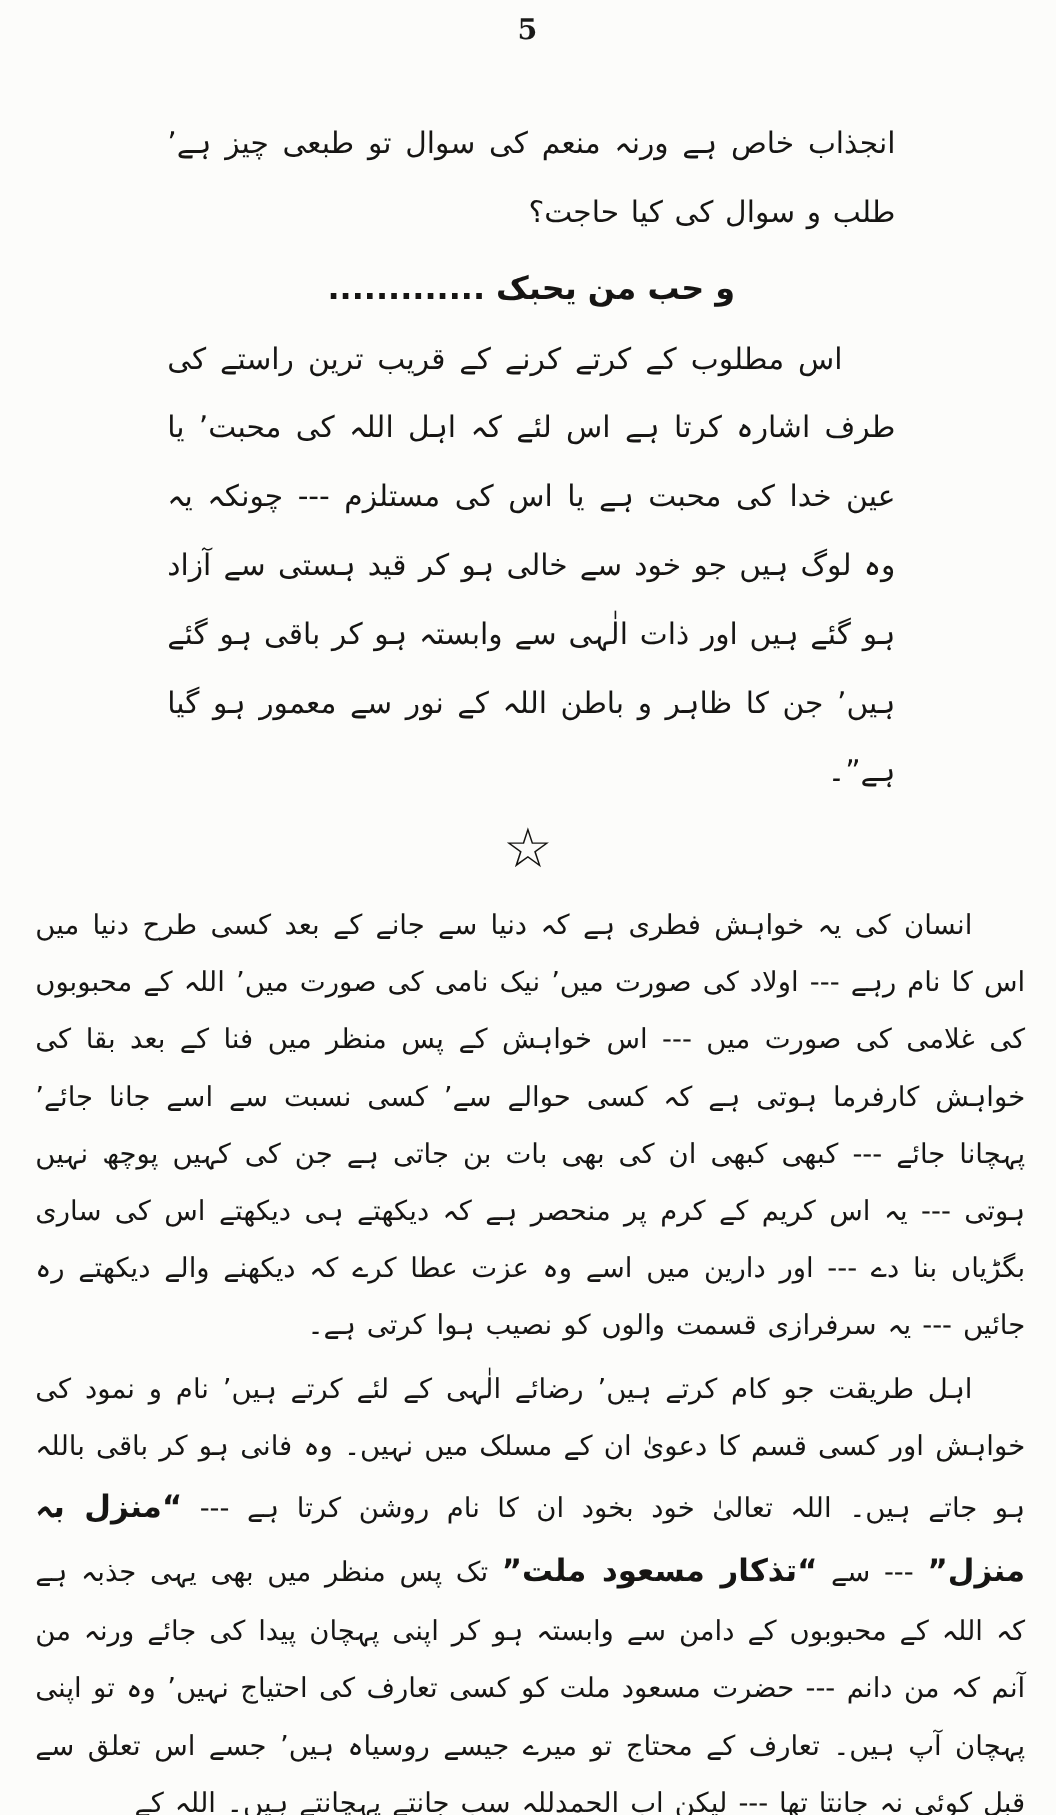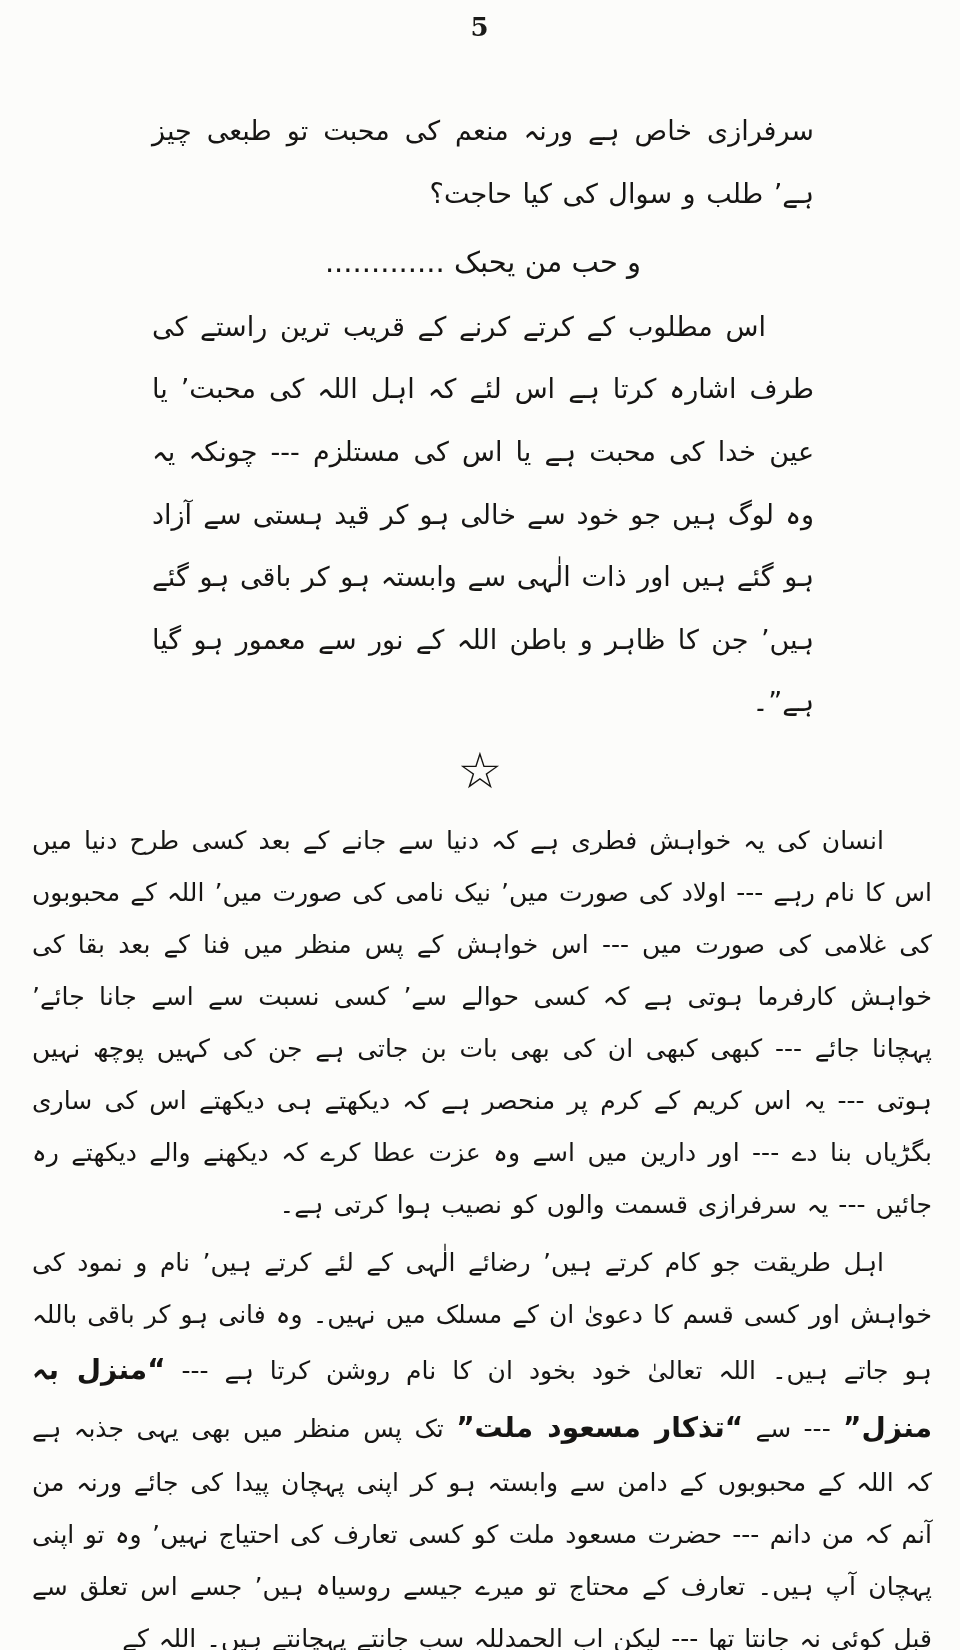"سرفرازی خاص ہے ورنہ منعم" p.para { text: سرفرازی خاص ہے ورنہ منعم کی محبت -> انجذاب خاص ہے ورنہ منعم کی سوال }
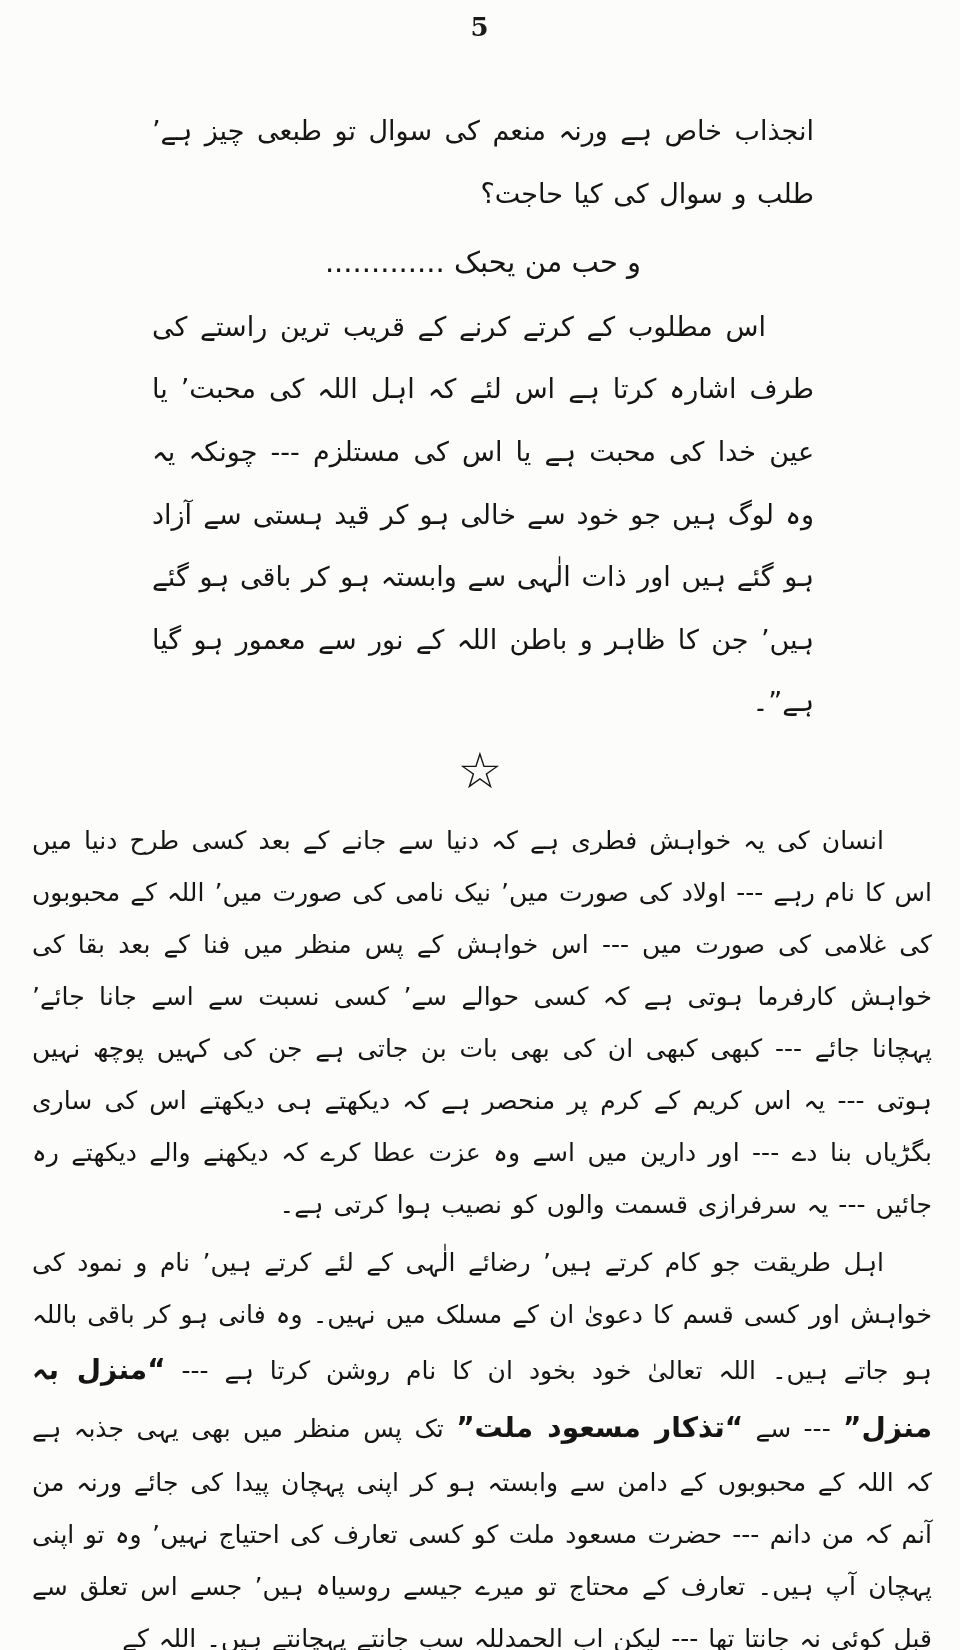"و حب من یحبک ............." .centered-quote { font-weight: normal -> bold }
